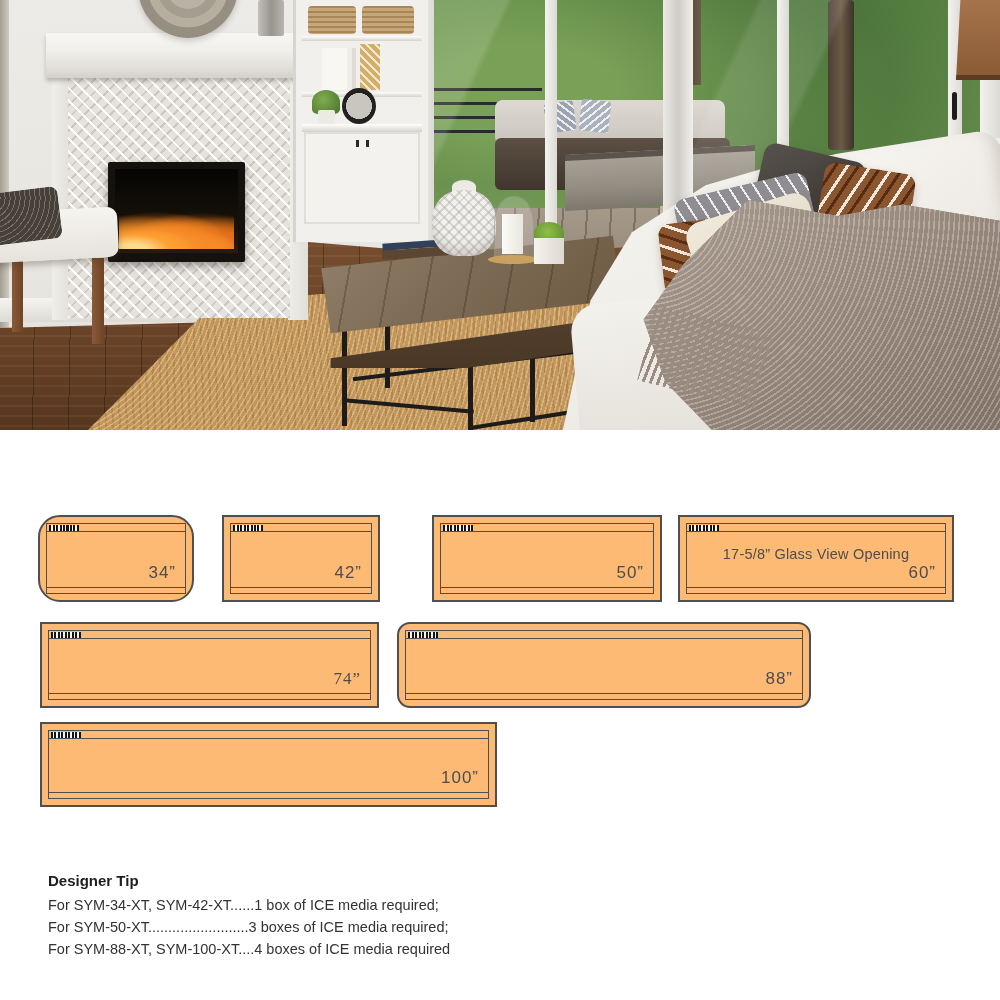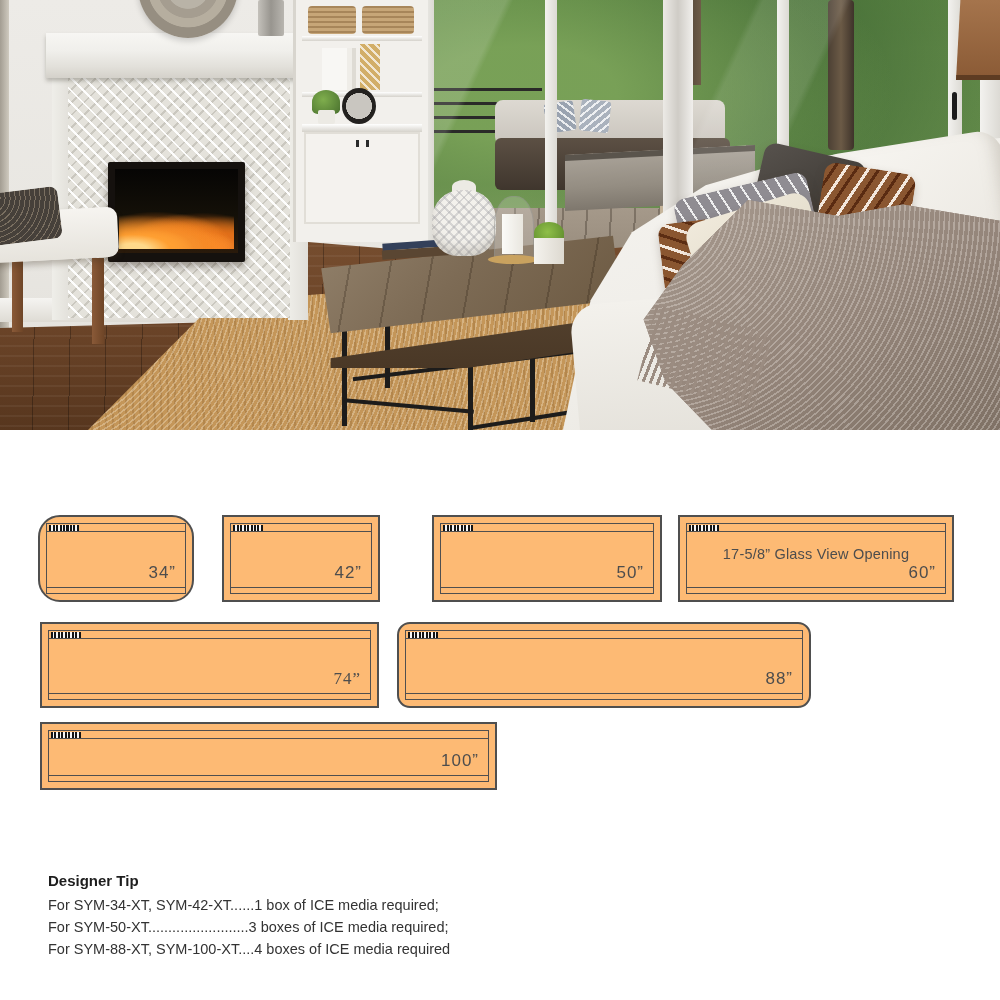"100”" #d100 { height: 68px -> 85px }
